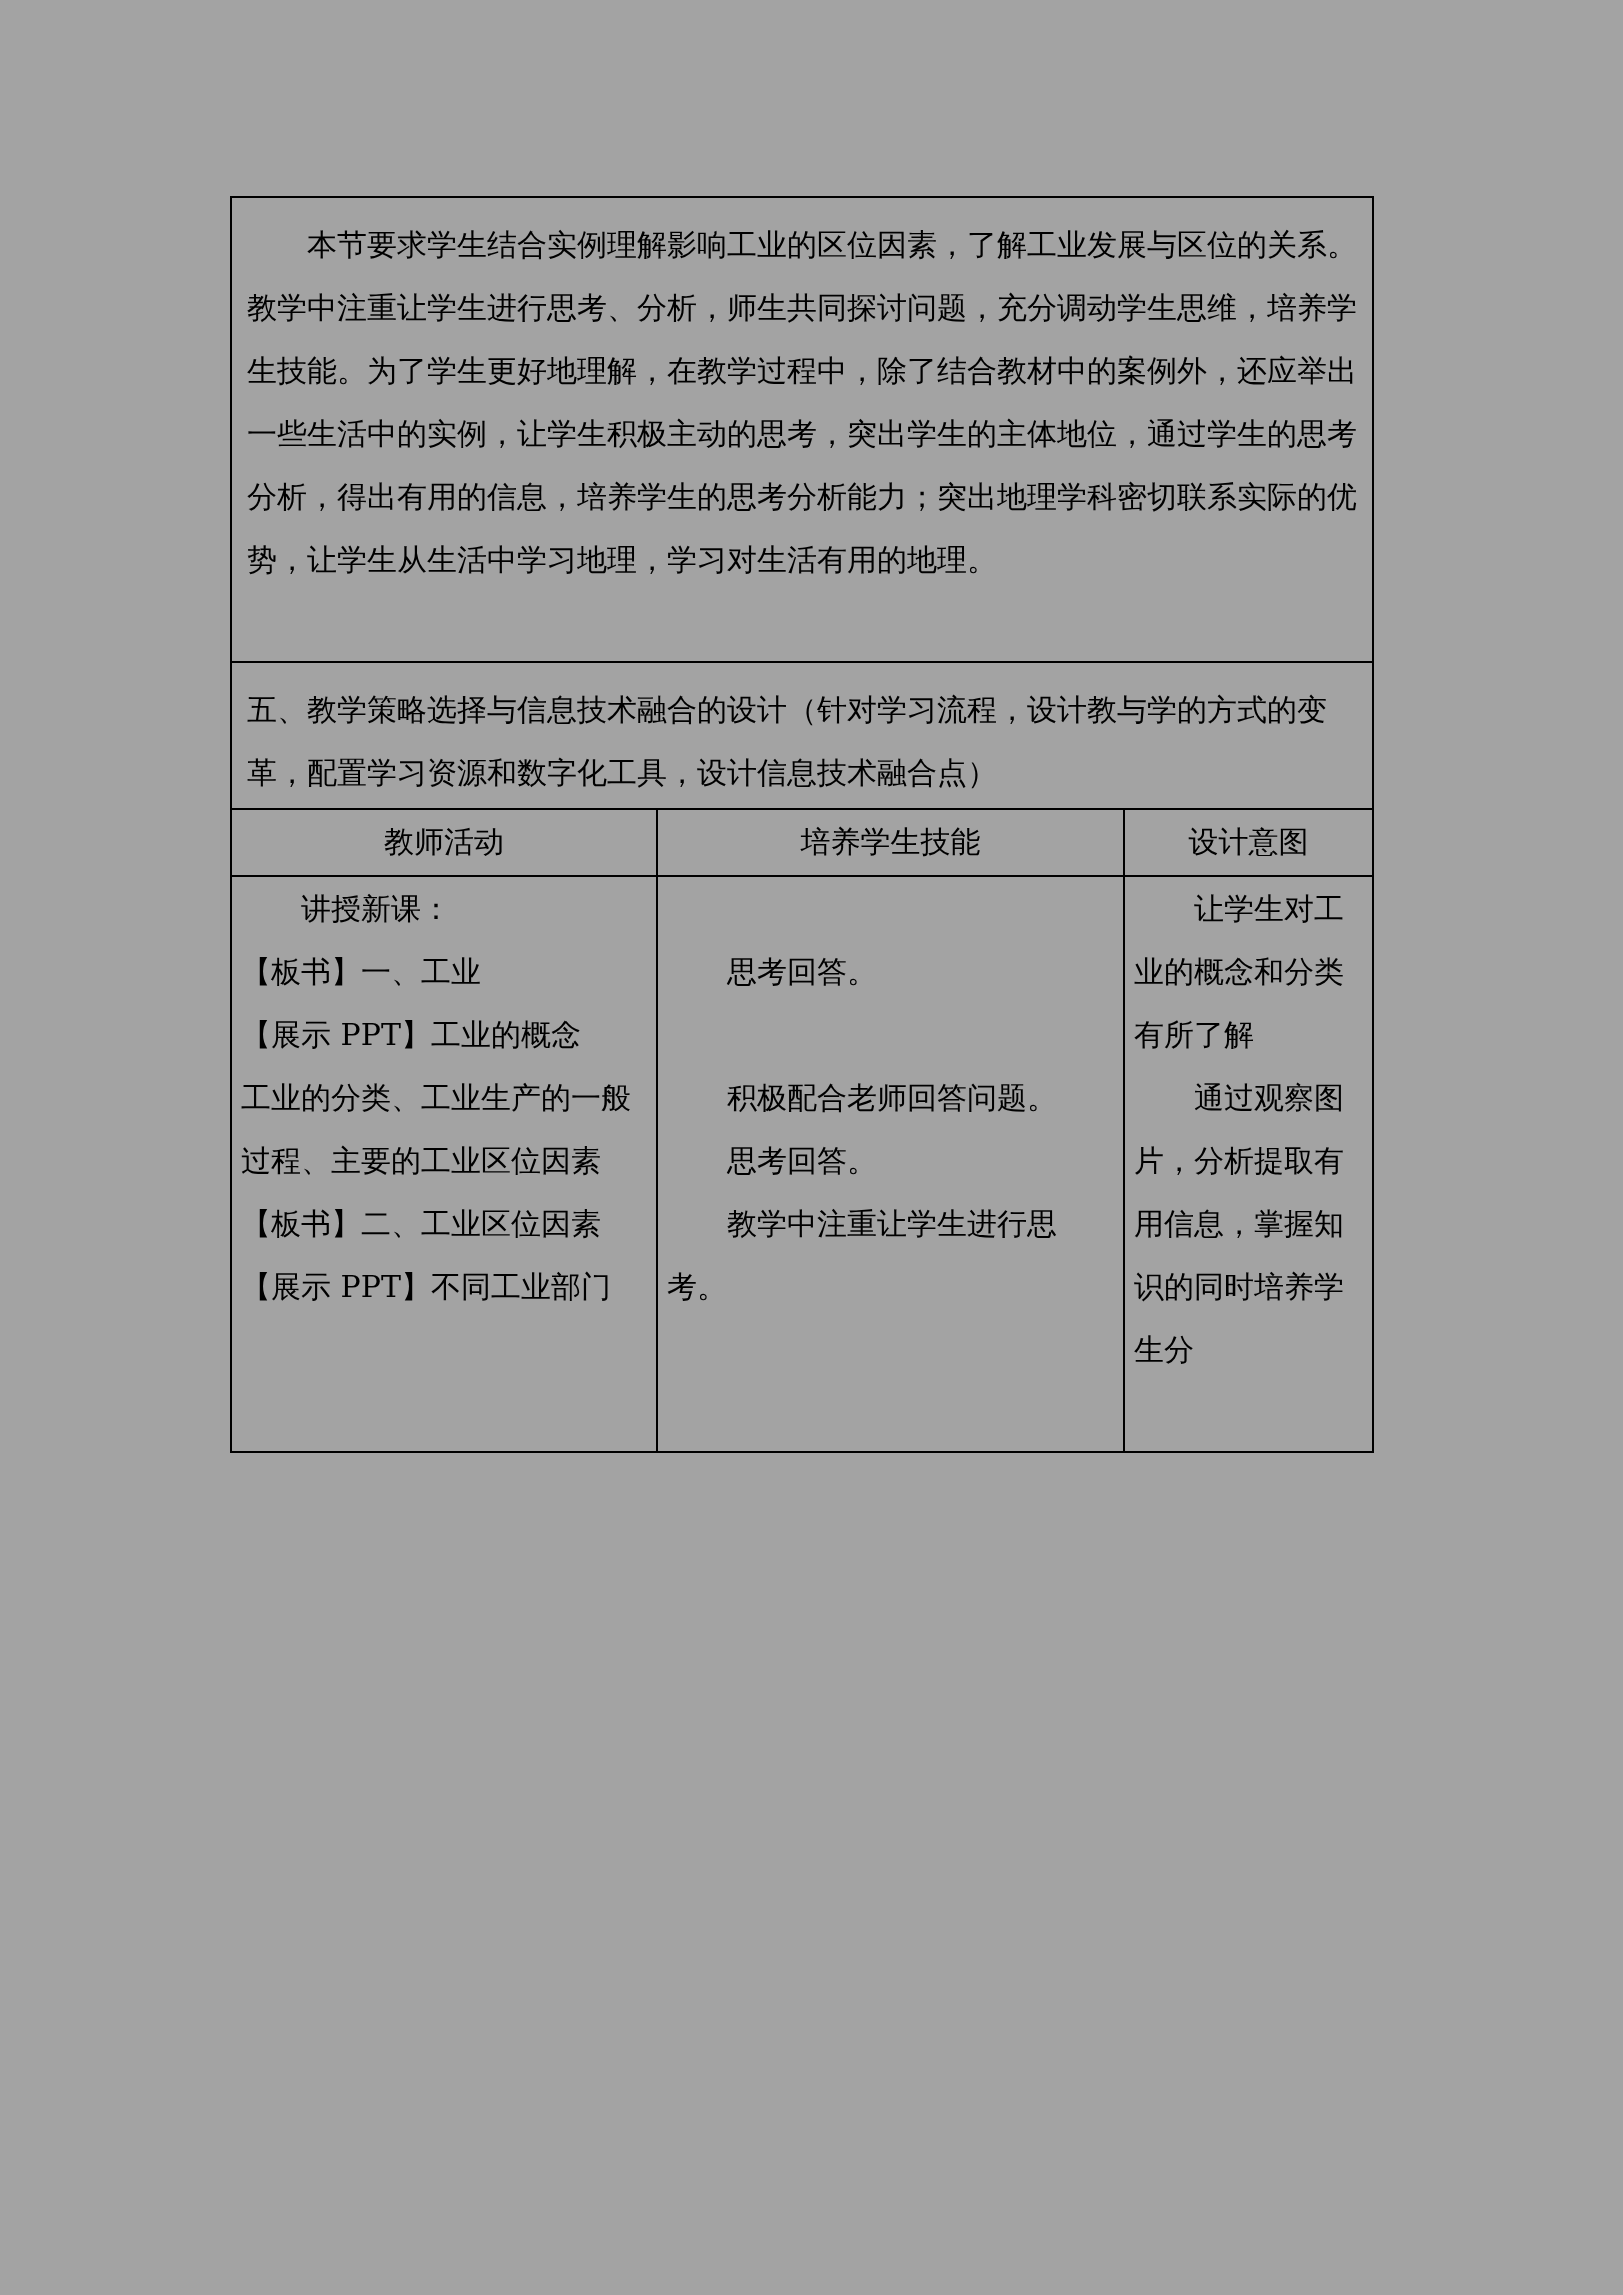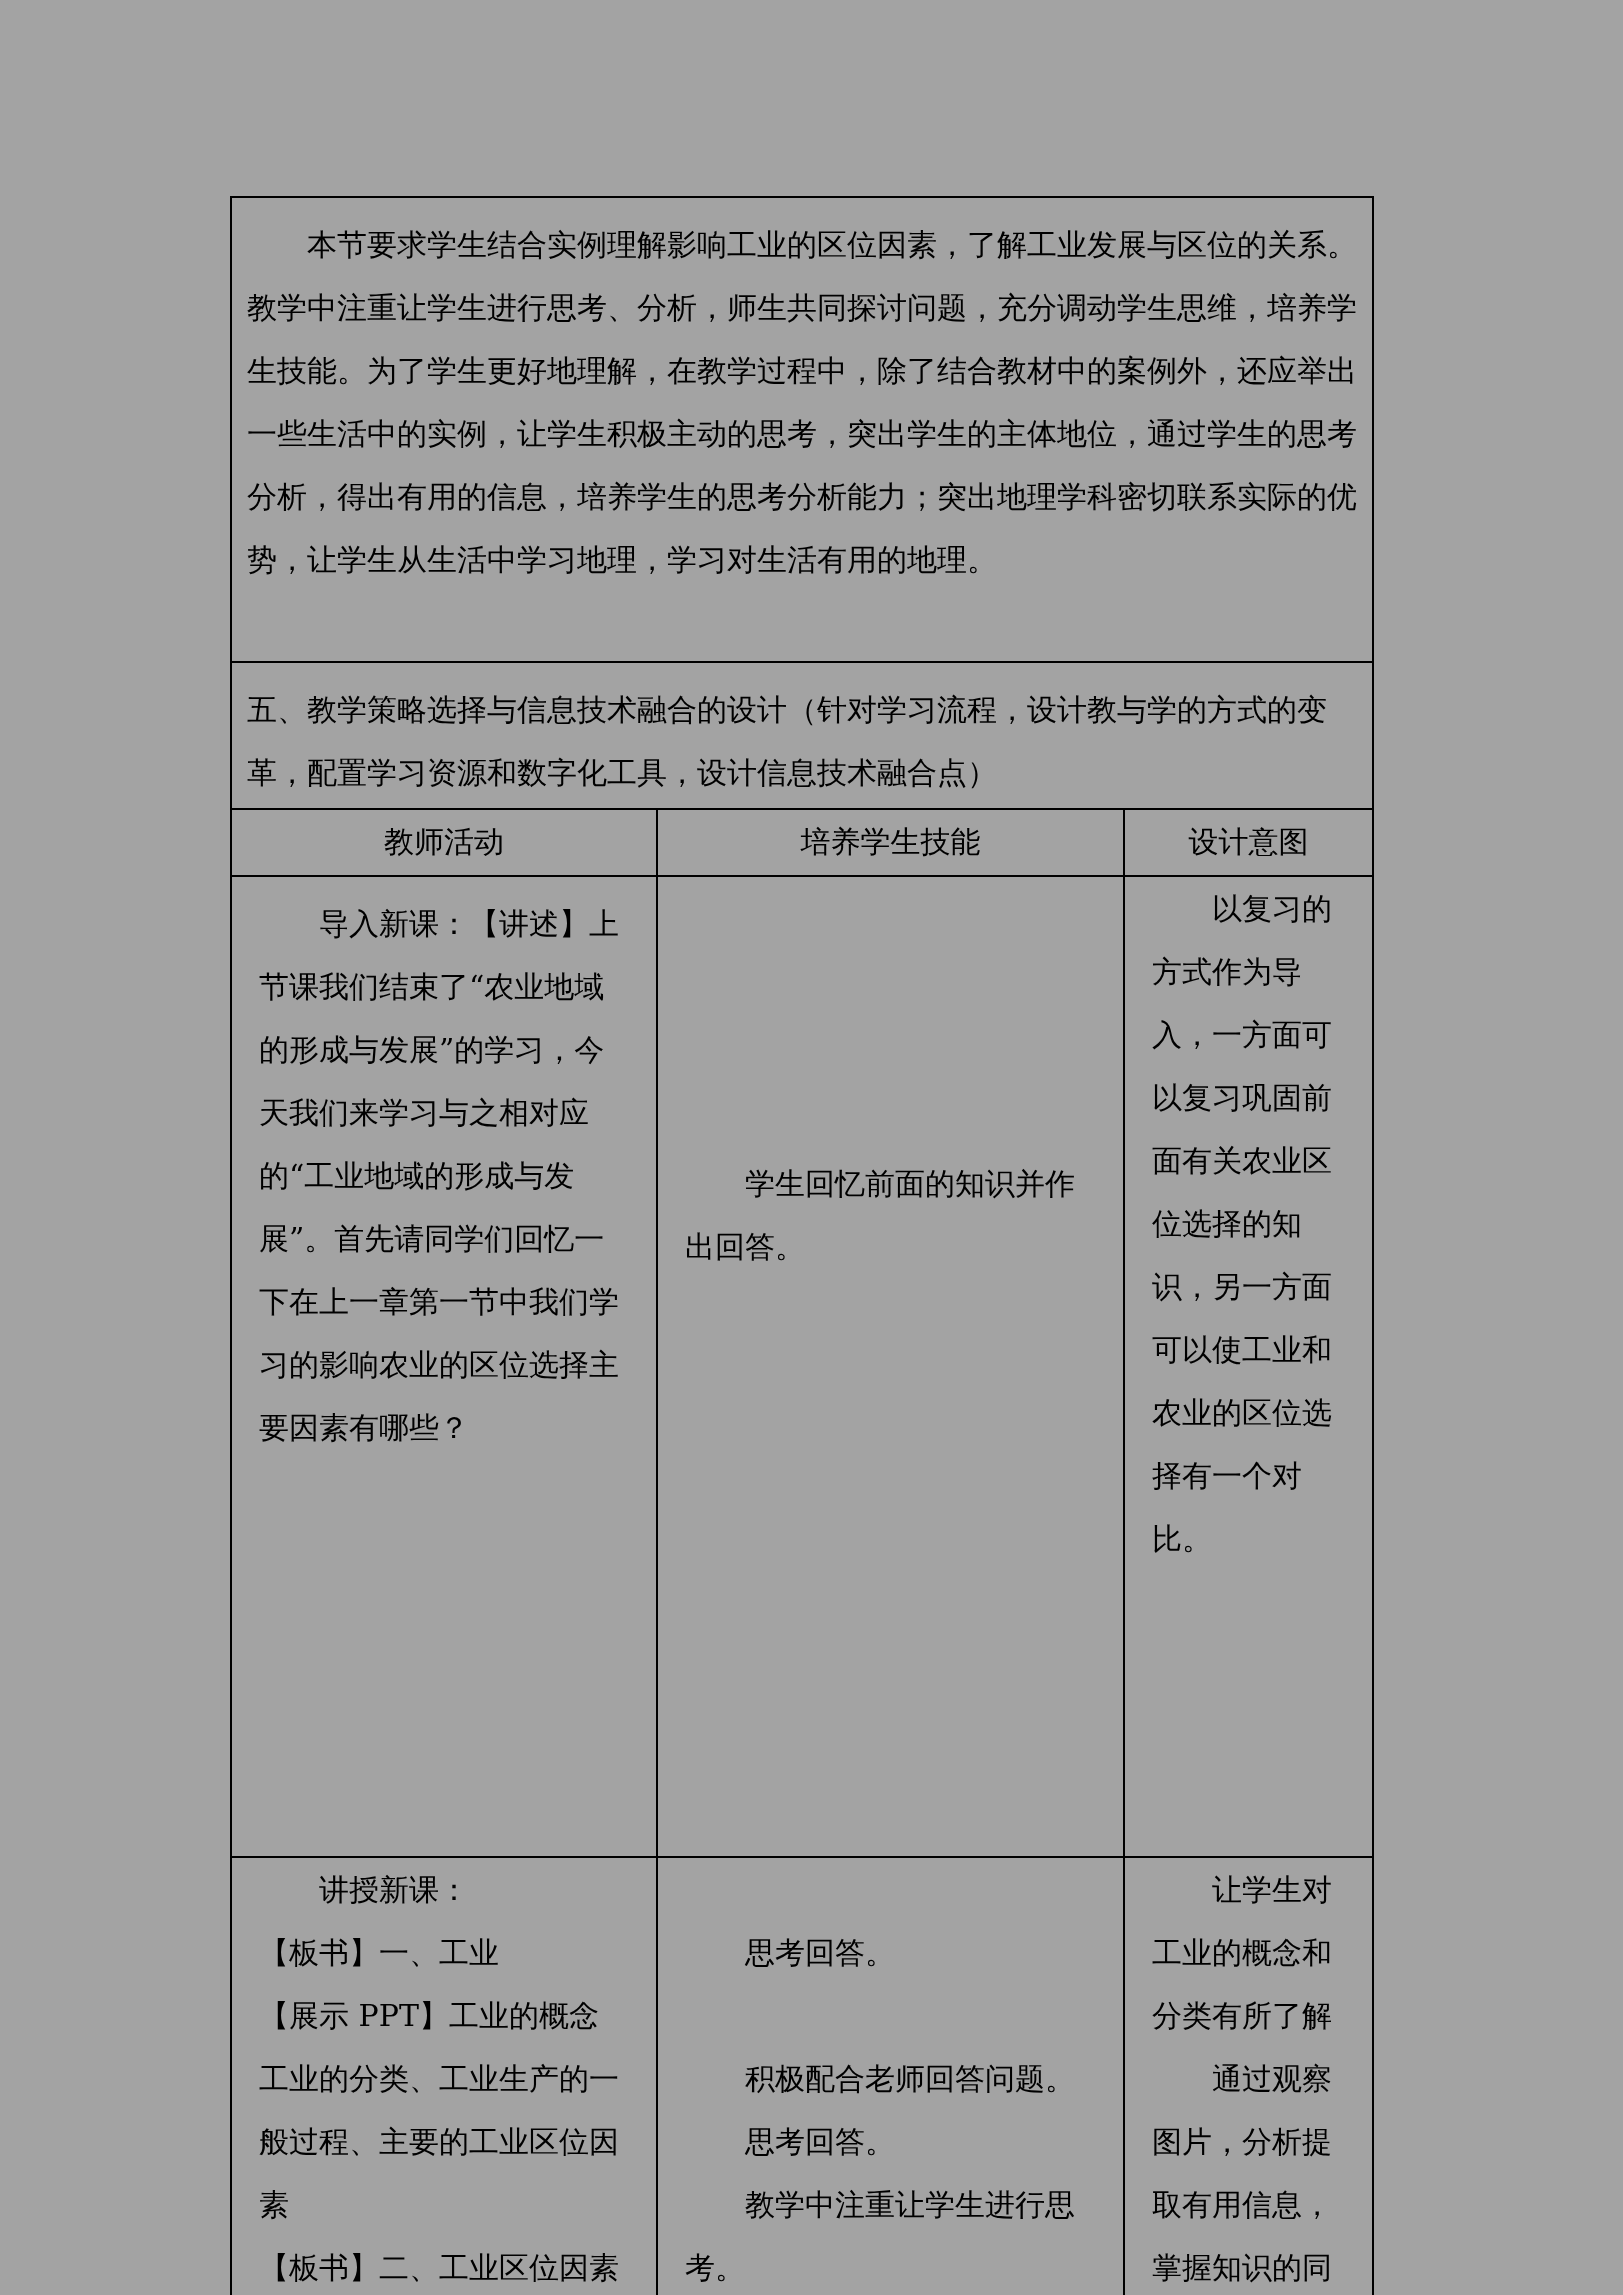"教师活动" table.plan td { padding: 0 27px -> 0 9px }
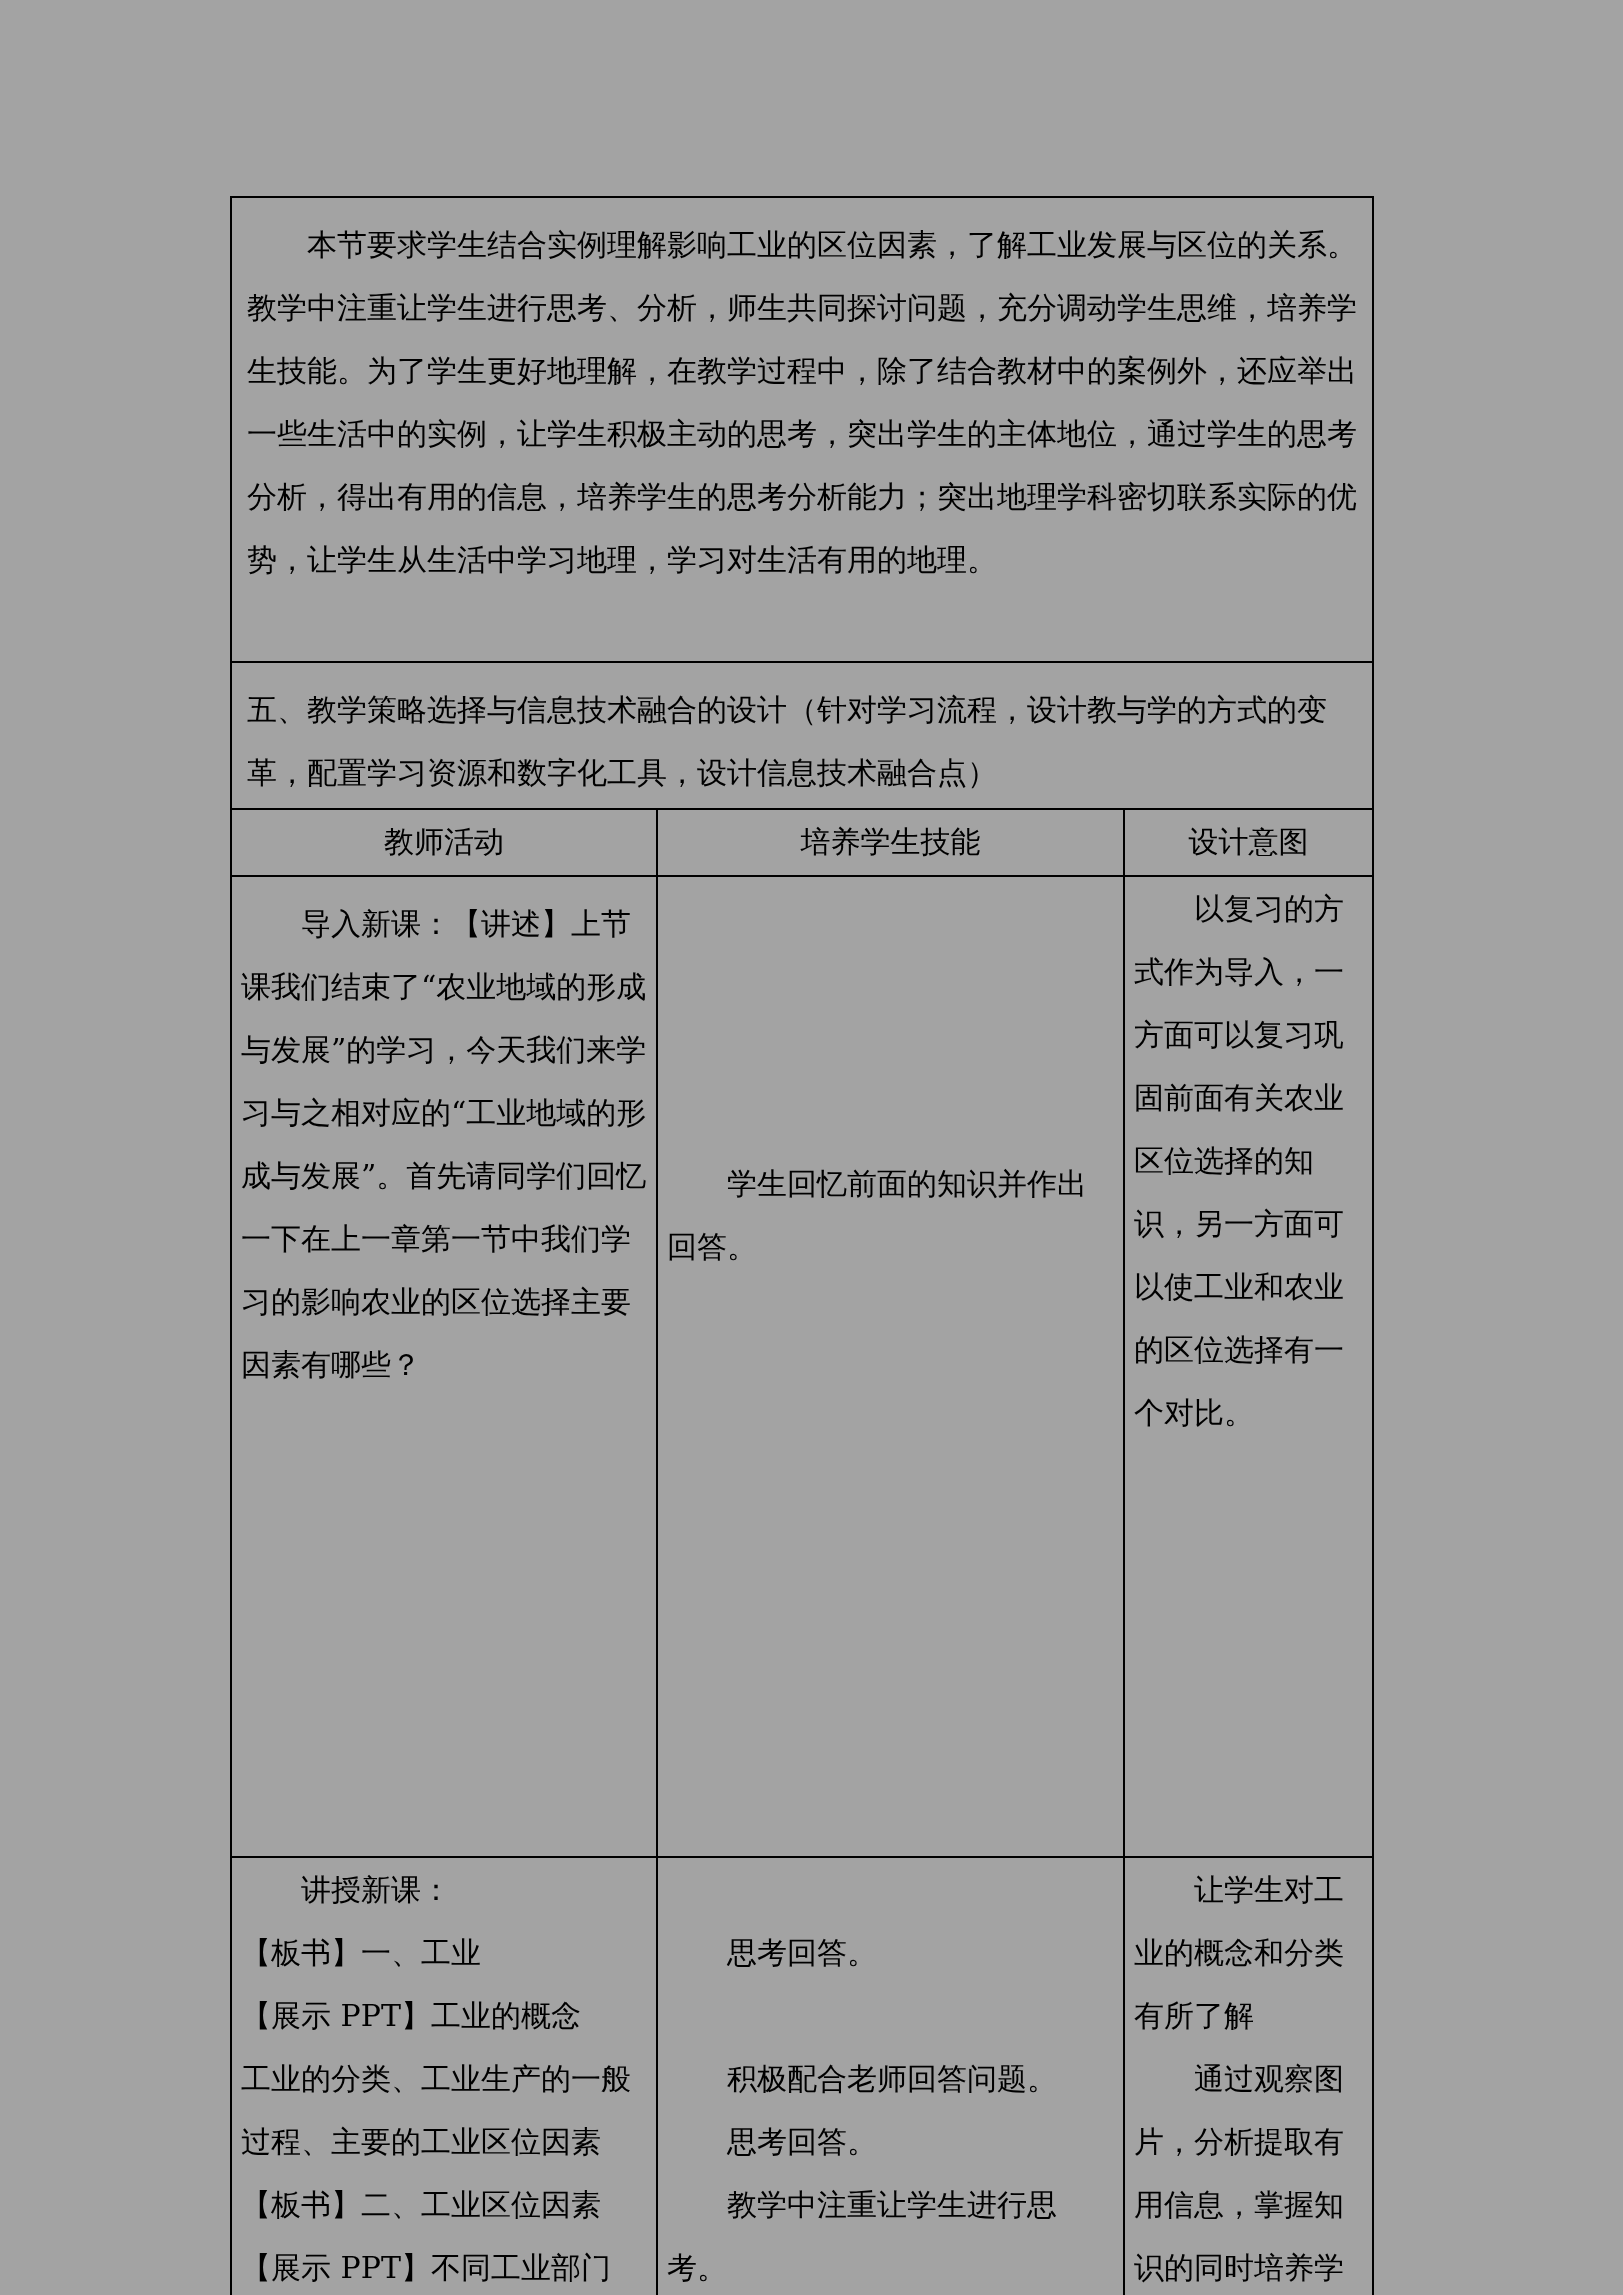"导入新课：【讲述】上节课我们结束了“农业地域的形成与发展”的学习，今天我们来学习" tr.row-a { html: <tr> <td> <p>导入新课：【讲述】上节课我们结束了“农业地域的形成与发展”的学习，今天我们来学习与之相对应的“工业地域的形成与发展”。首先请同学们回忆一下在上一章第一节中我们学习的影响农业的区位选择主要因素有哪些？</p> </td> <td> <p>学生回忆前面的知识并作出回答。</p> </td> <td> <p>以复习的方式作为导入，一方面可以复习巩固前面有关农业区位选择的知识，另一方面可以使工业和农业的区位选择有一个对比。</p> </td> </tr> -> none }
